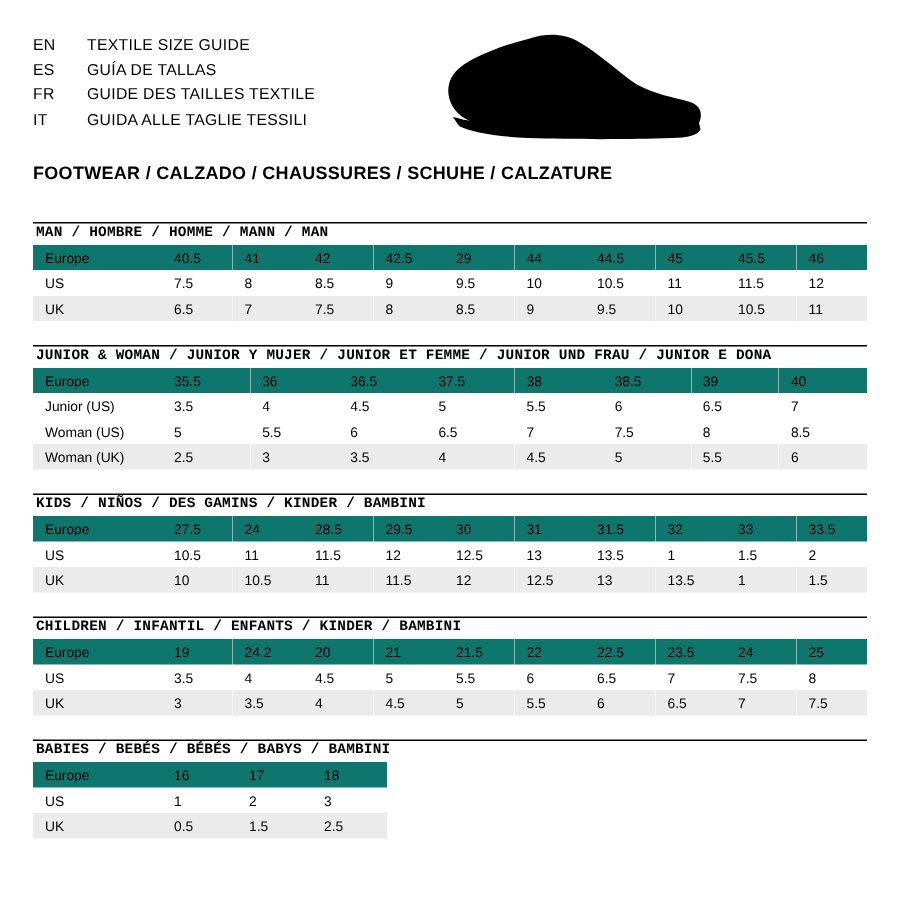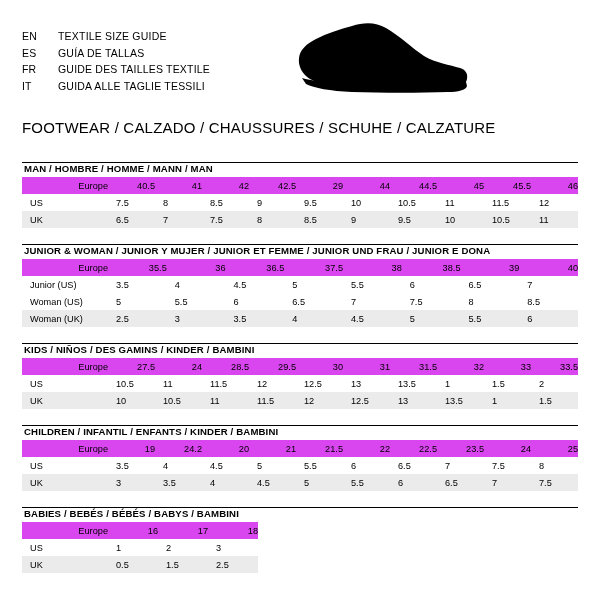"EN" .header { align-items: flex-end -> center }
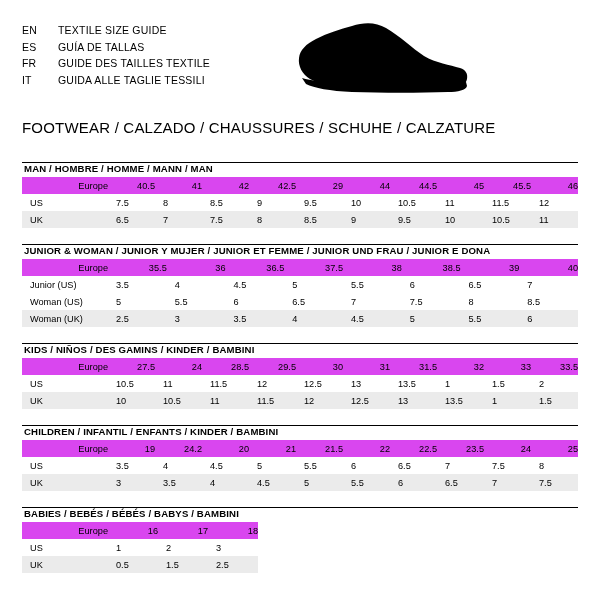"FOOTWEAR / CALZADO / CHAUSSURES" .section-title { font-size: 15px -> 12px; font-weight: normal -> bold; margin-top: 25px -> 14px }
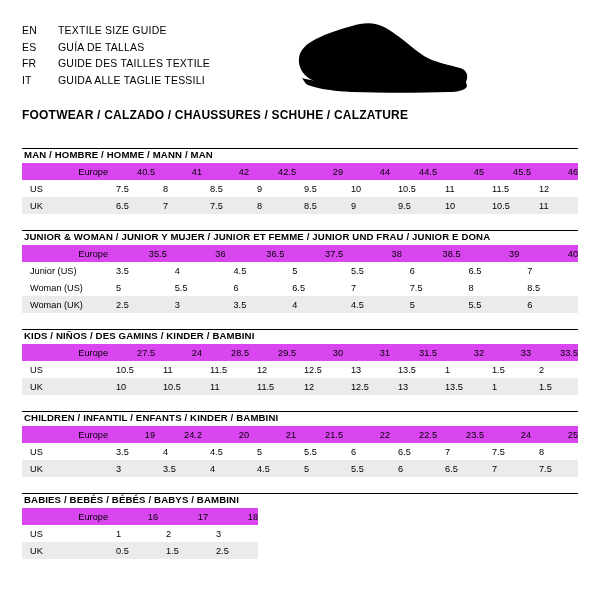"MAN / HOMBRE / HOMME" .tbl-title { font-family: none -> Liberation Mono, monospace }
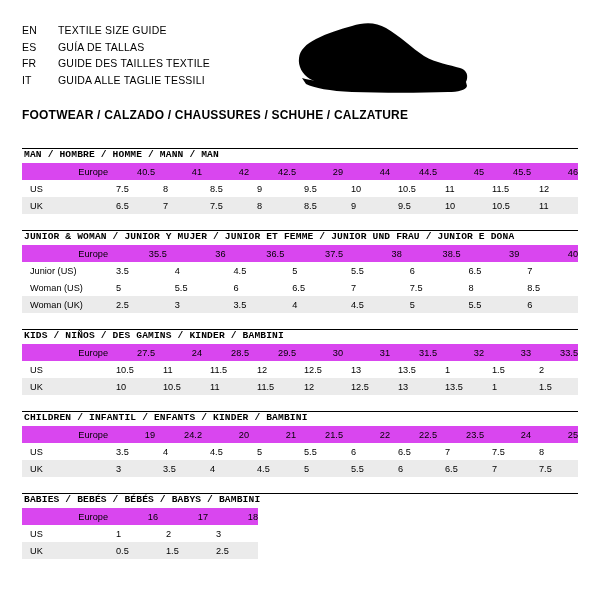"Europe" tr.head td { background: #d946ef -> #0f766e; text-align: right -> none }
